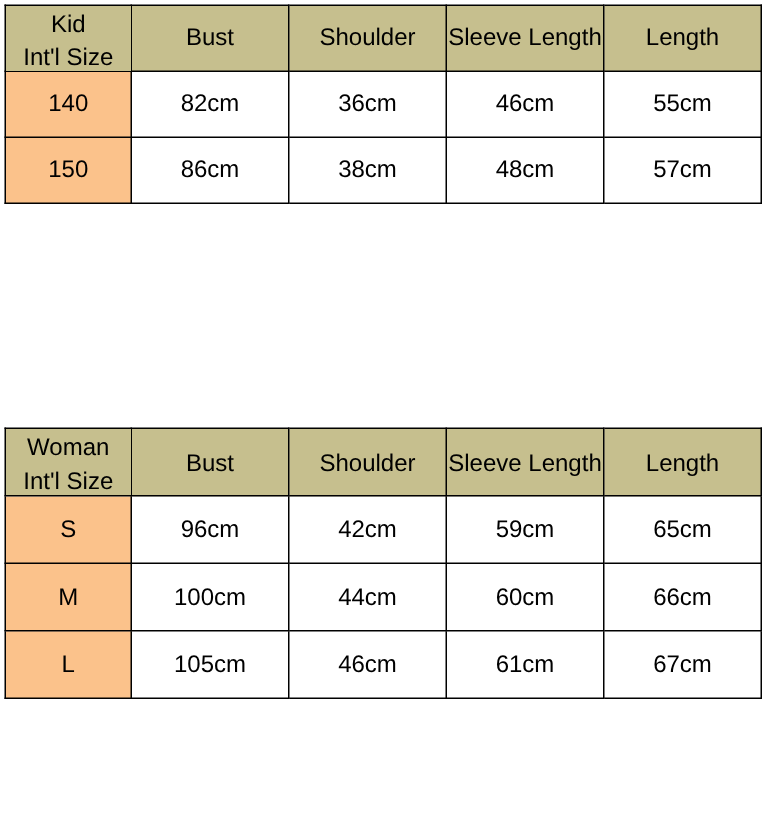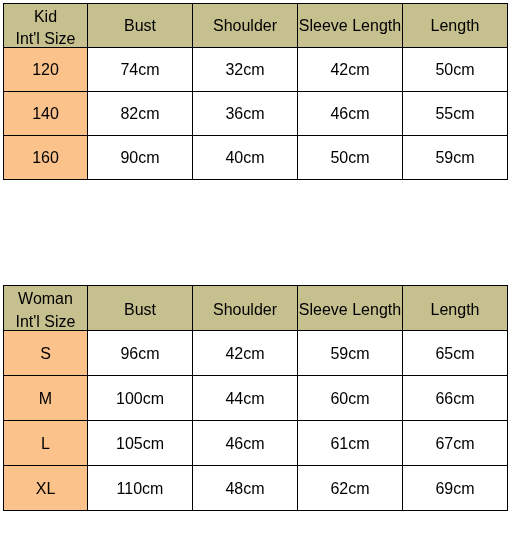"120" tr.row { html: <tr> <td>120</td> <td>74cm</td> <td>32cm</td> <td>42cm</td> <td>50cm</td> </tr> -> none }
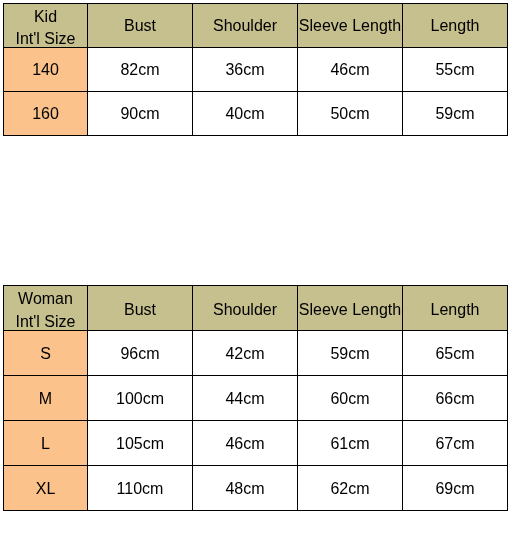"150" tr.row { html: none -> <tr> <td>150</td> <td>86cm</td> <td>38cm</td> <td>48cm</td> <td>57cm</td> </tr> }
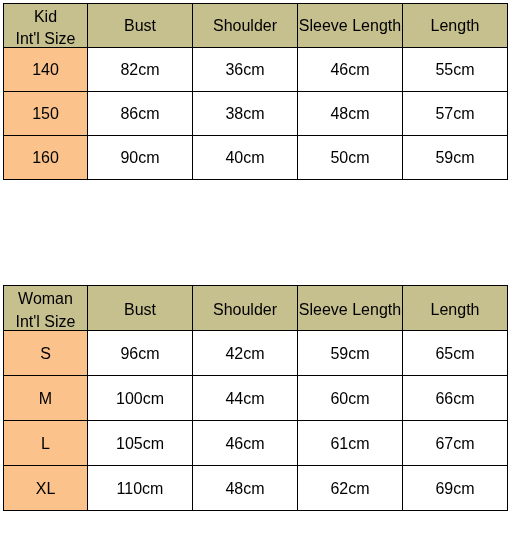"160" tr.row { html: <tr> <td>160</td> <td>90cm</td> <td>40cm</td> <td>50cm</td> <td>59cm</td> </tr> -> none }
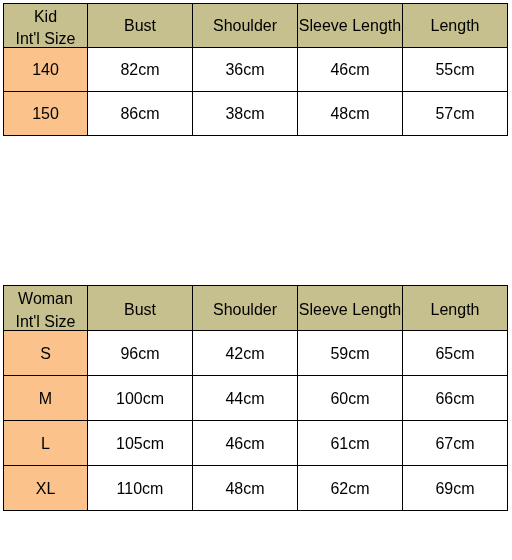"XL" tr.row { html: <tr> <td>XL</td> <td>110cm</td> <td>48cm</td> <td>62cm</td> <td>69cm</td> </tr> -> none }
